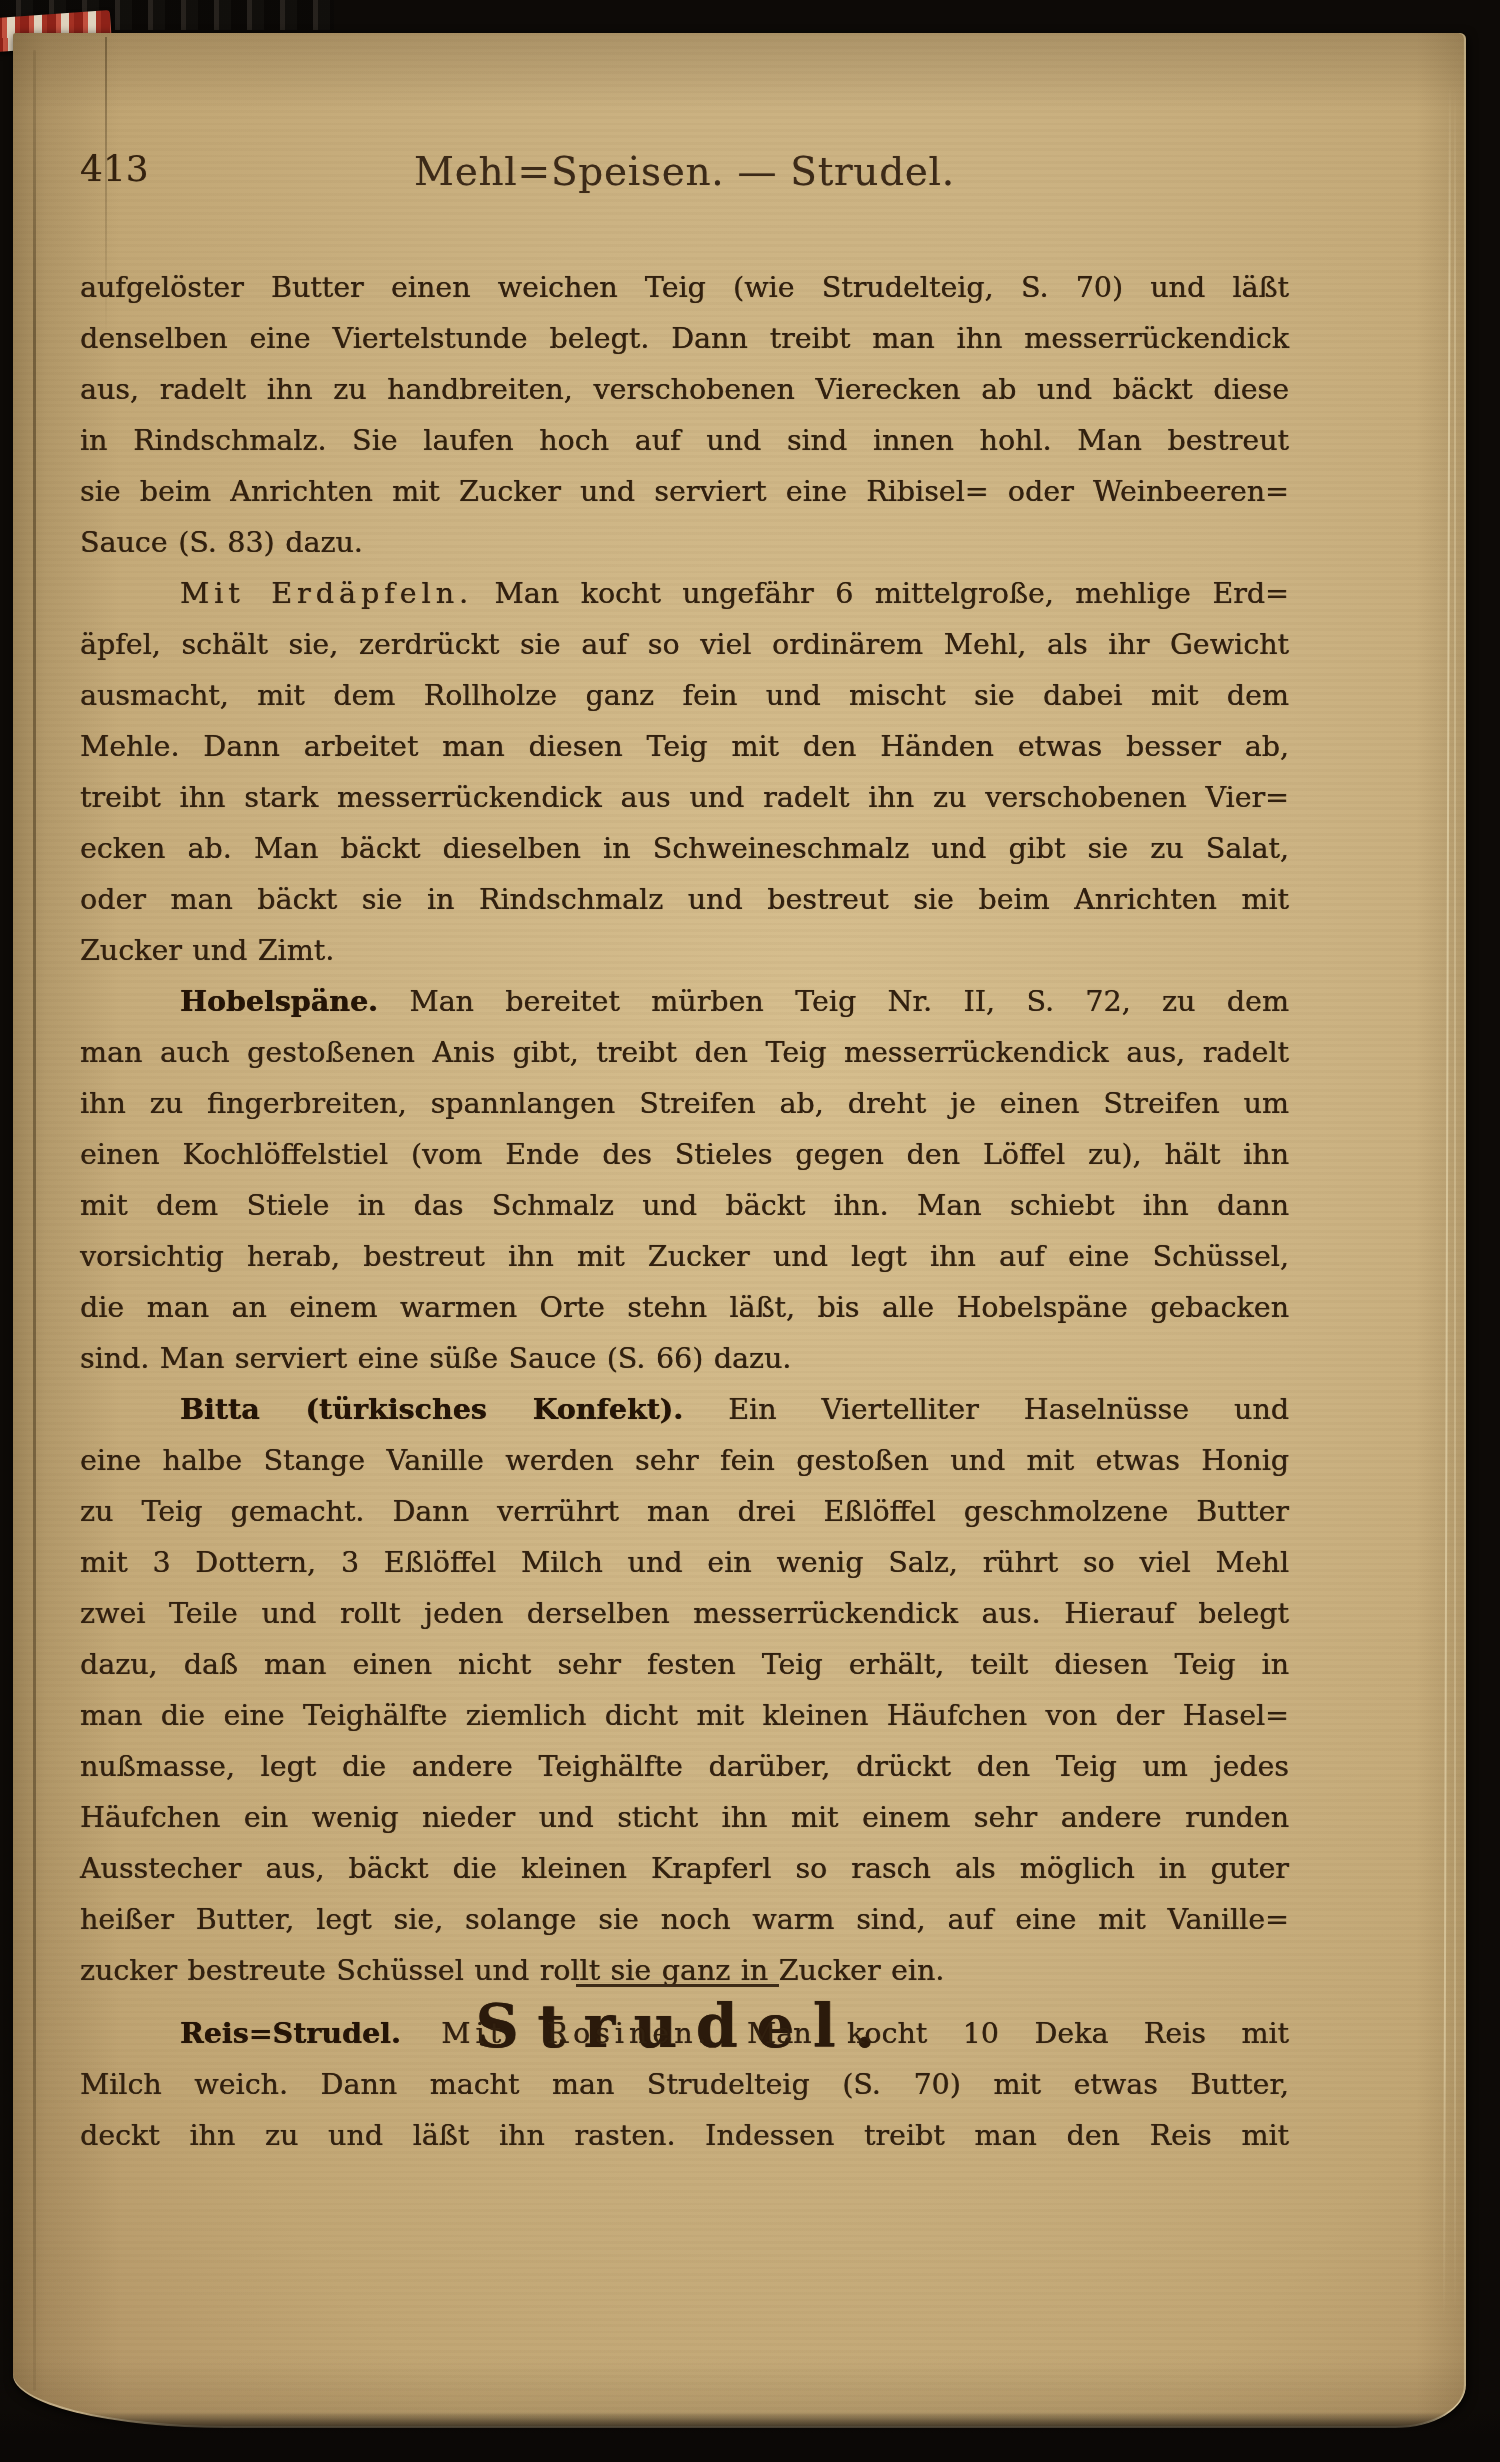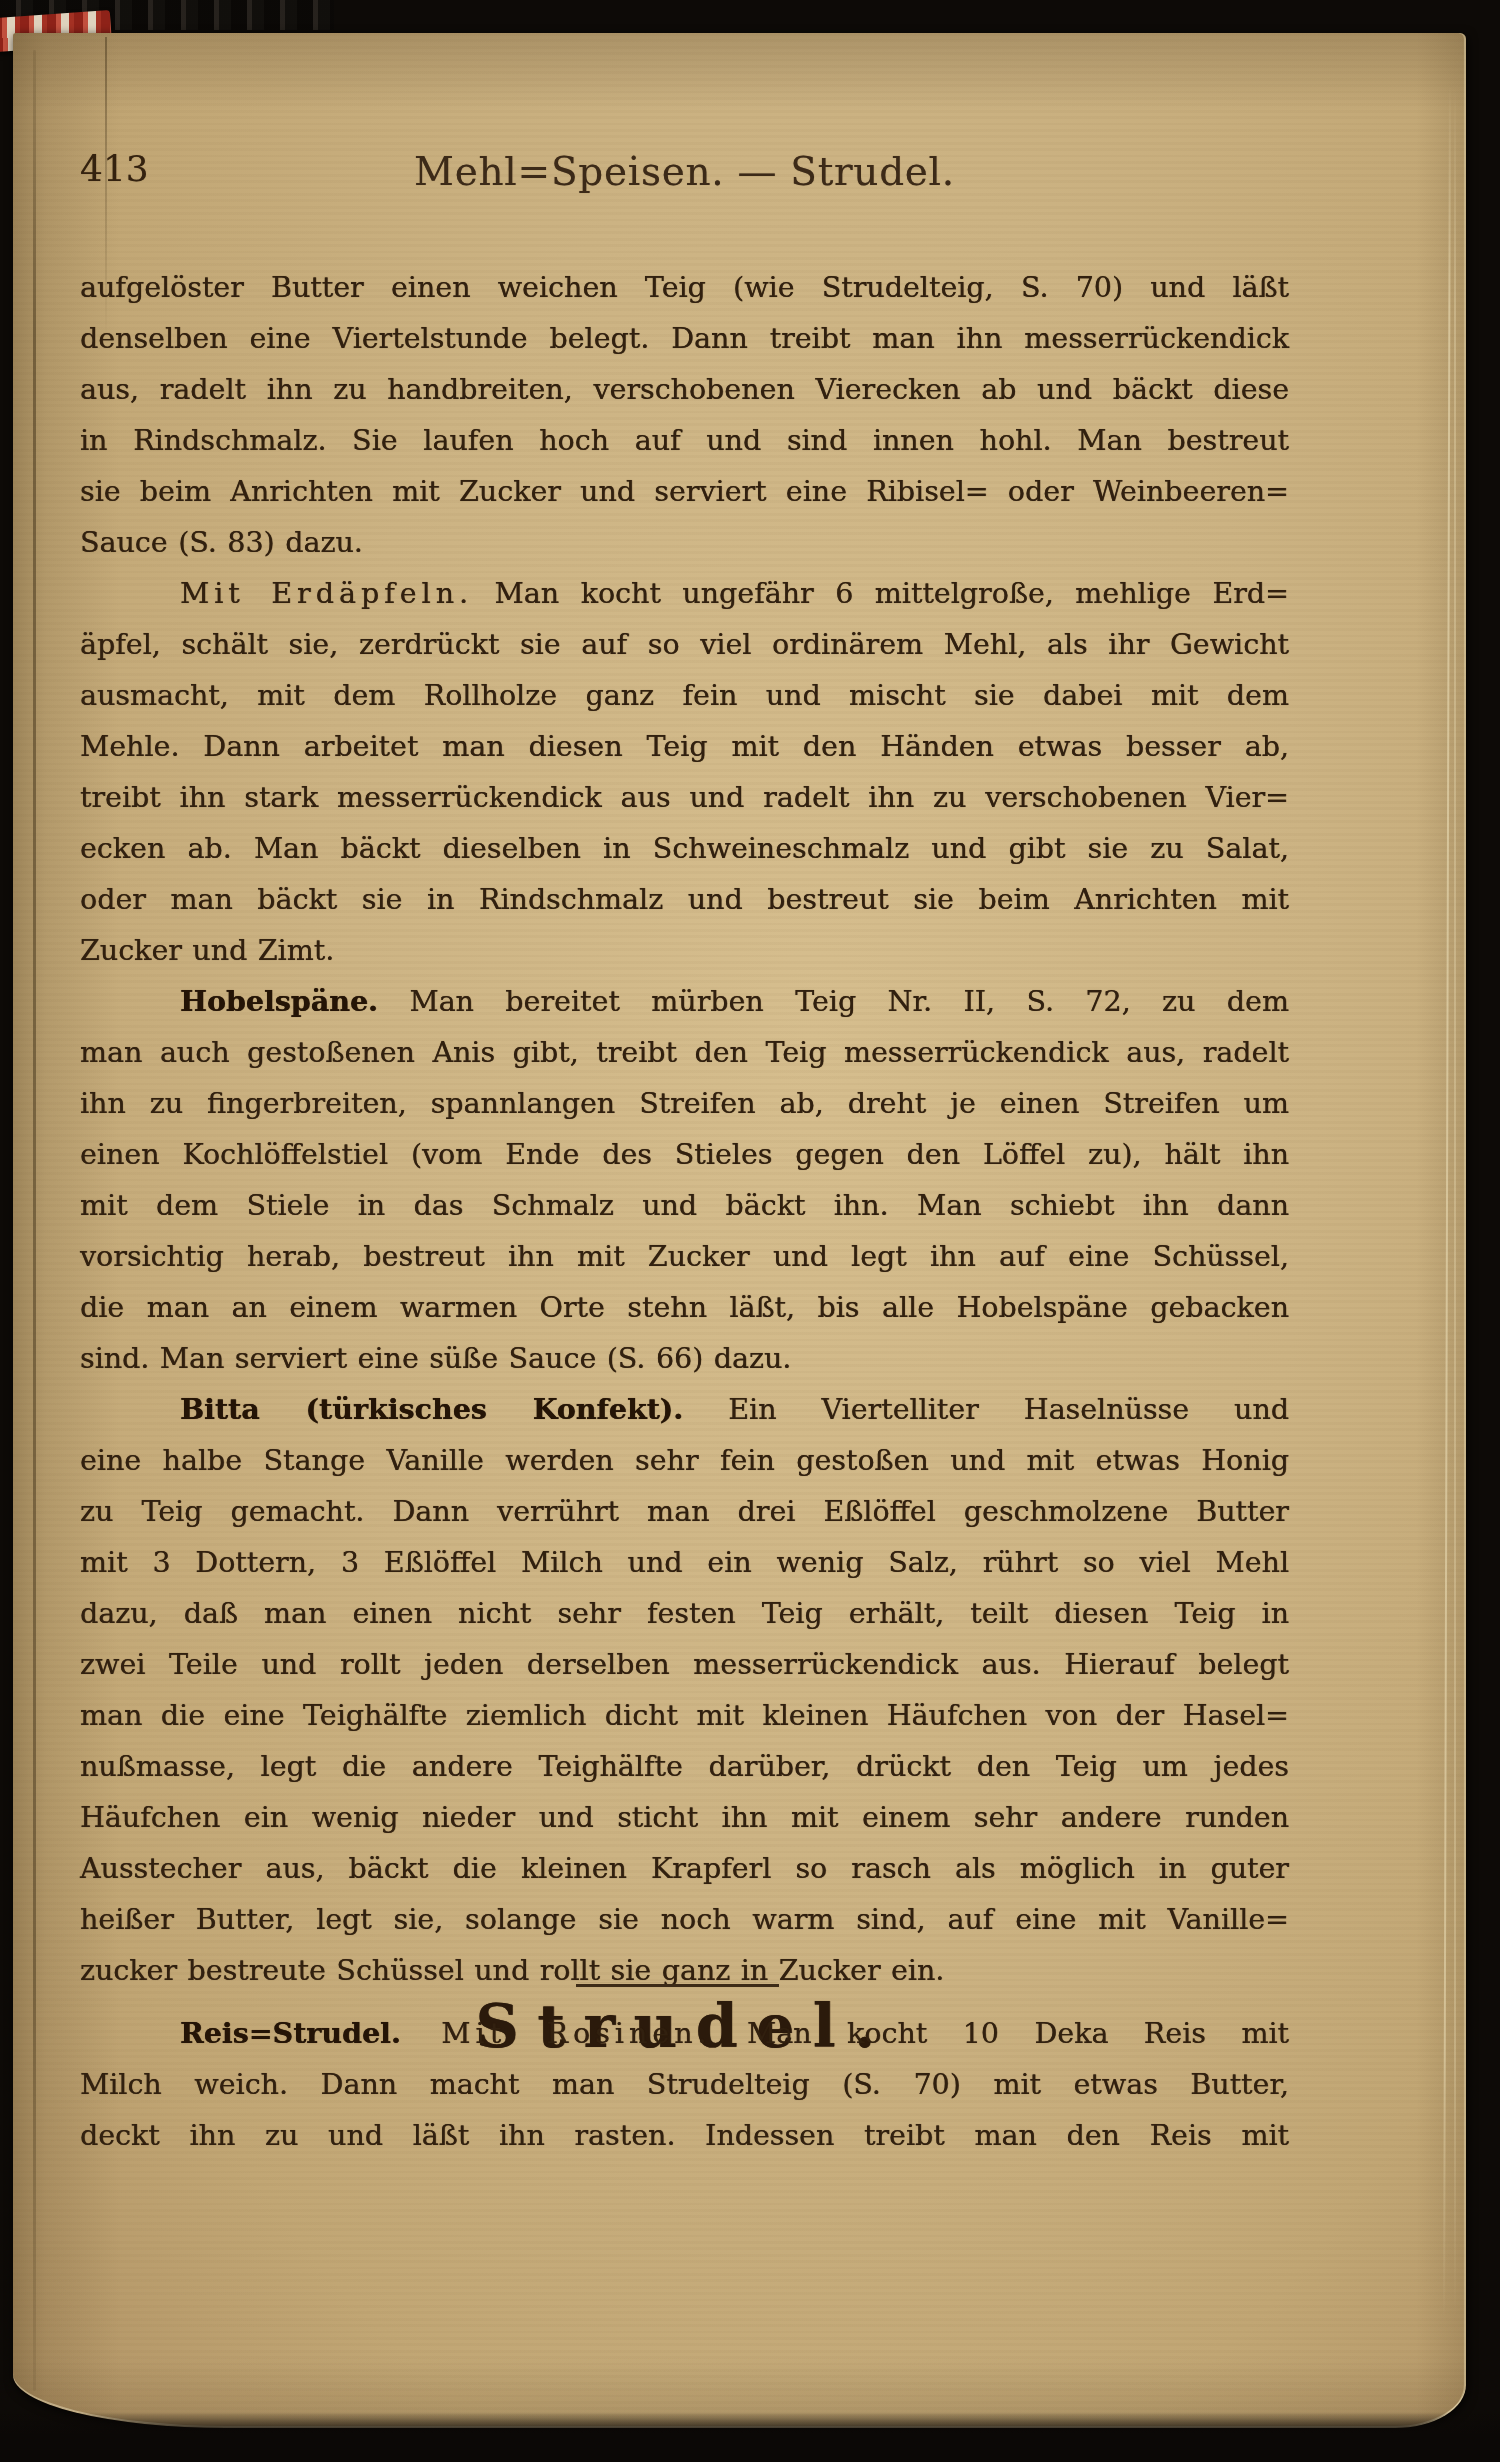"dazu, daß man einen nicht" div.line { order: before "zwei Teile und rollt jeden" -> after "zwei Teile und rollt jeden" }
